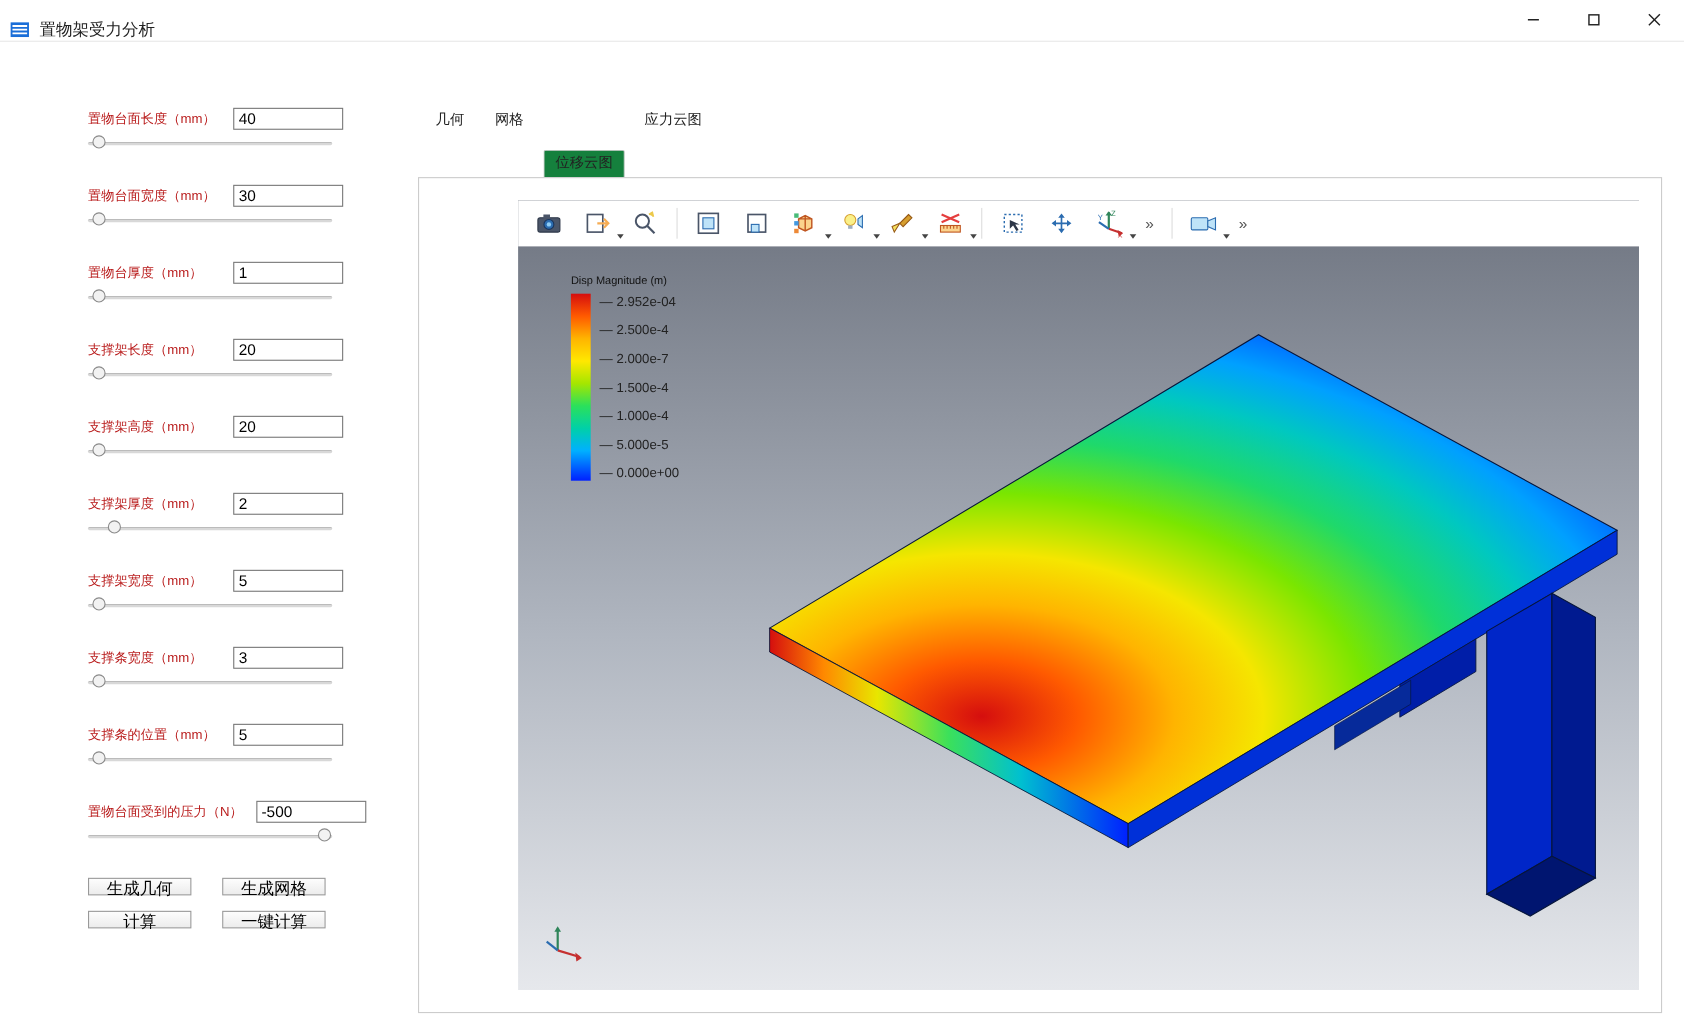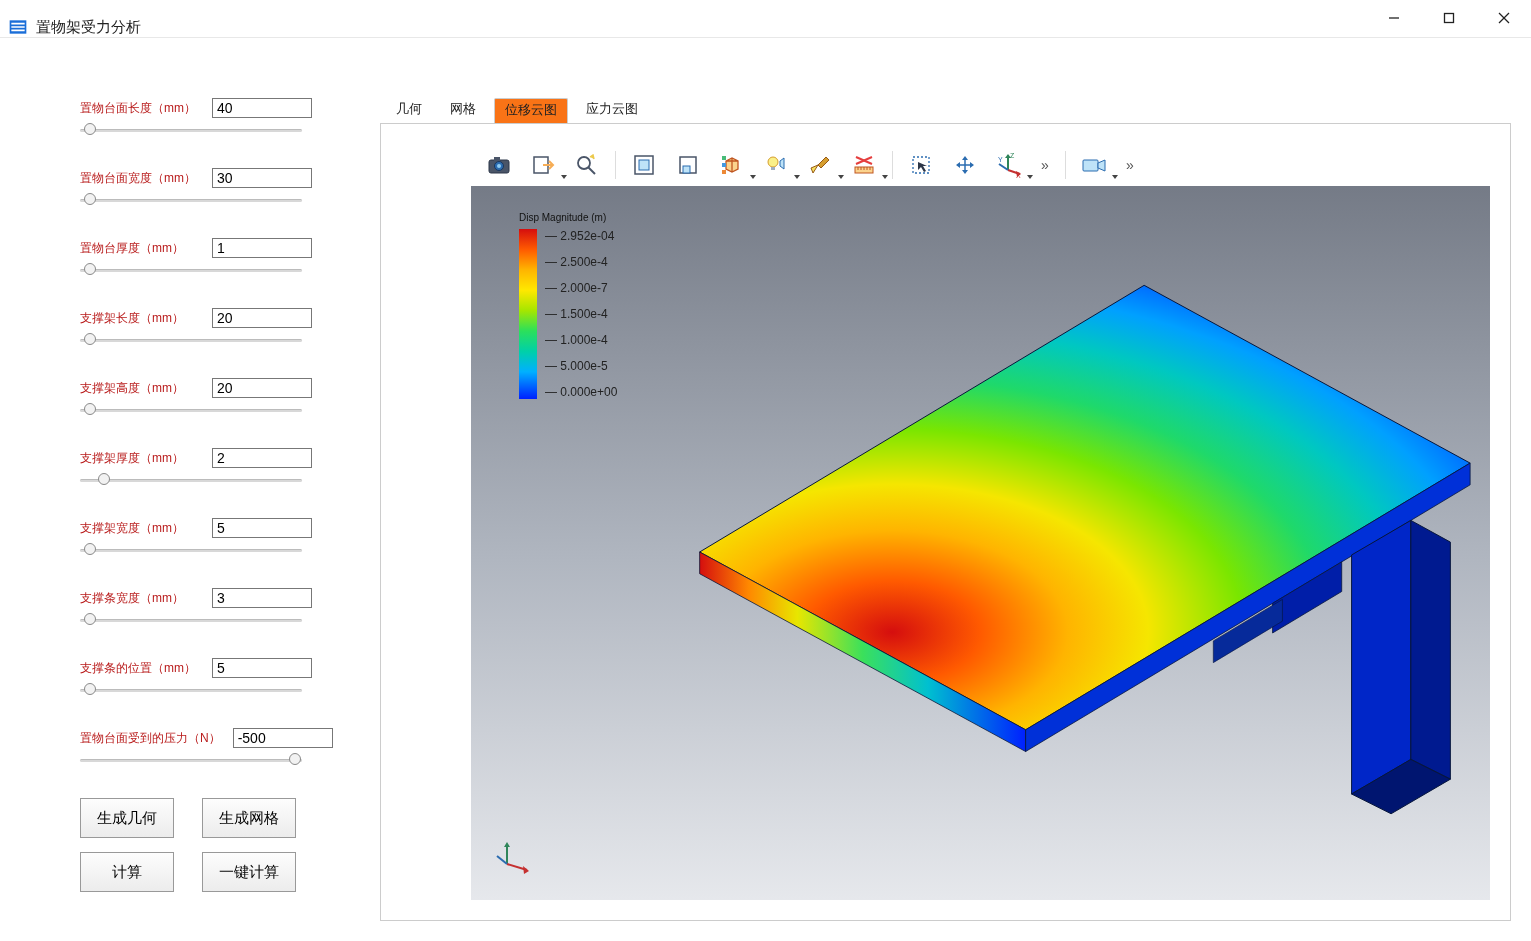"位移云图" .tab.active { background: #f97316 -> #15803d; margin-top: none -> 38px }
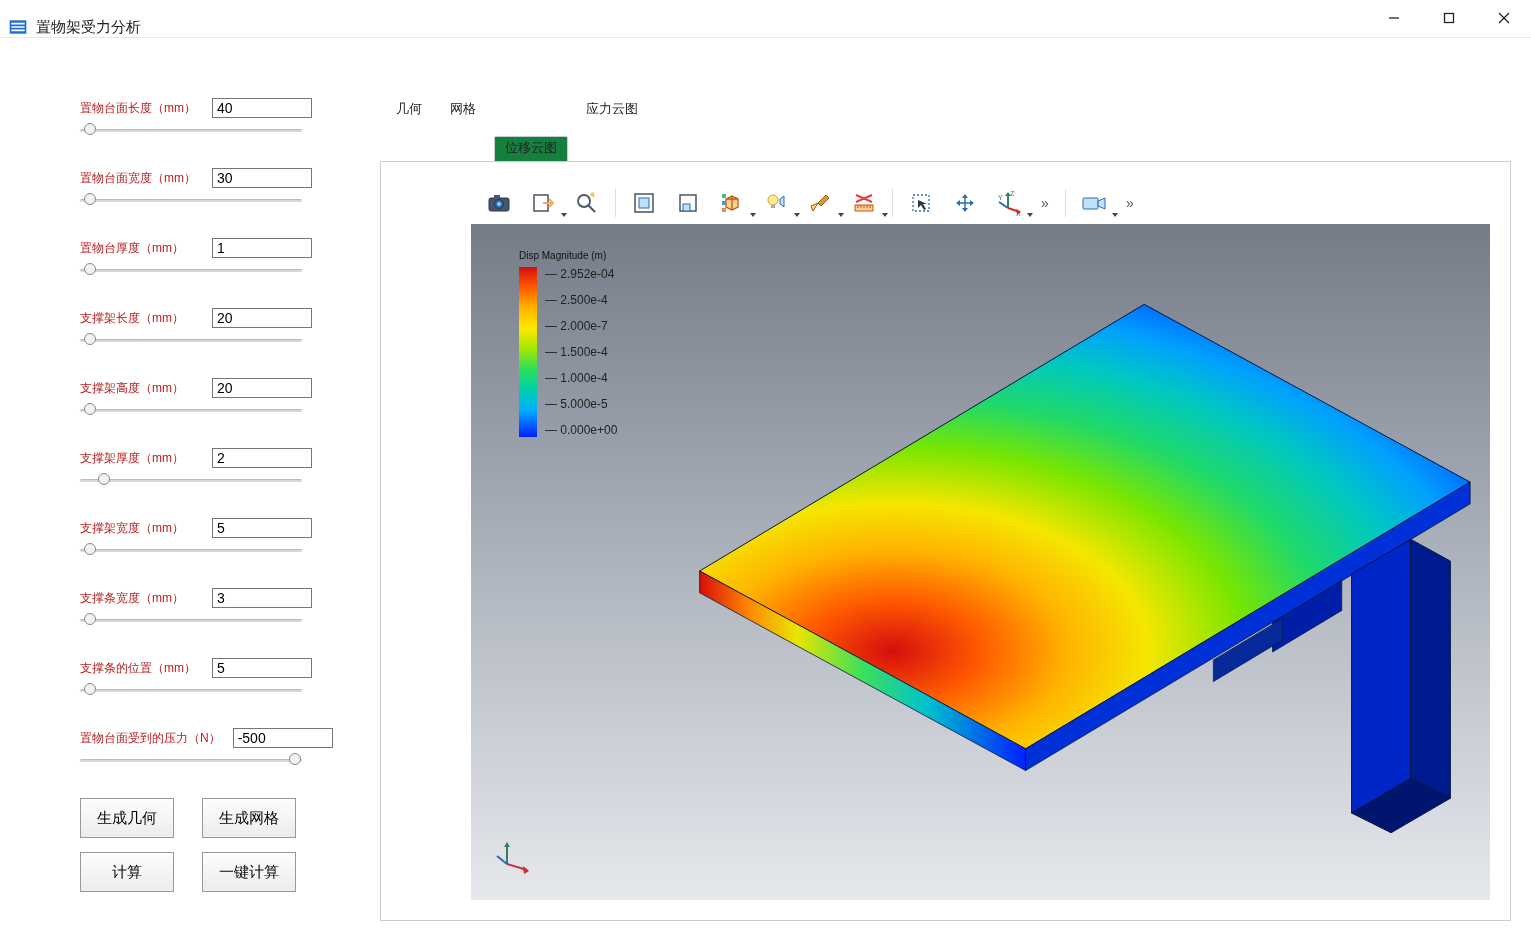"生成几何" .btn { height: 40px -> 16px }
